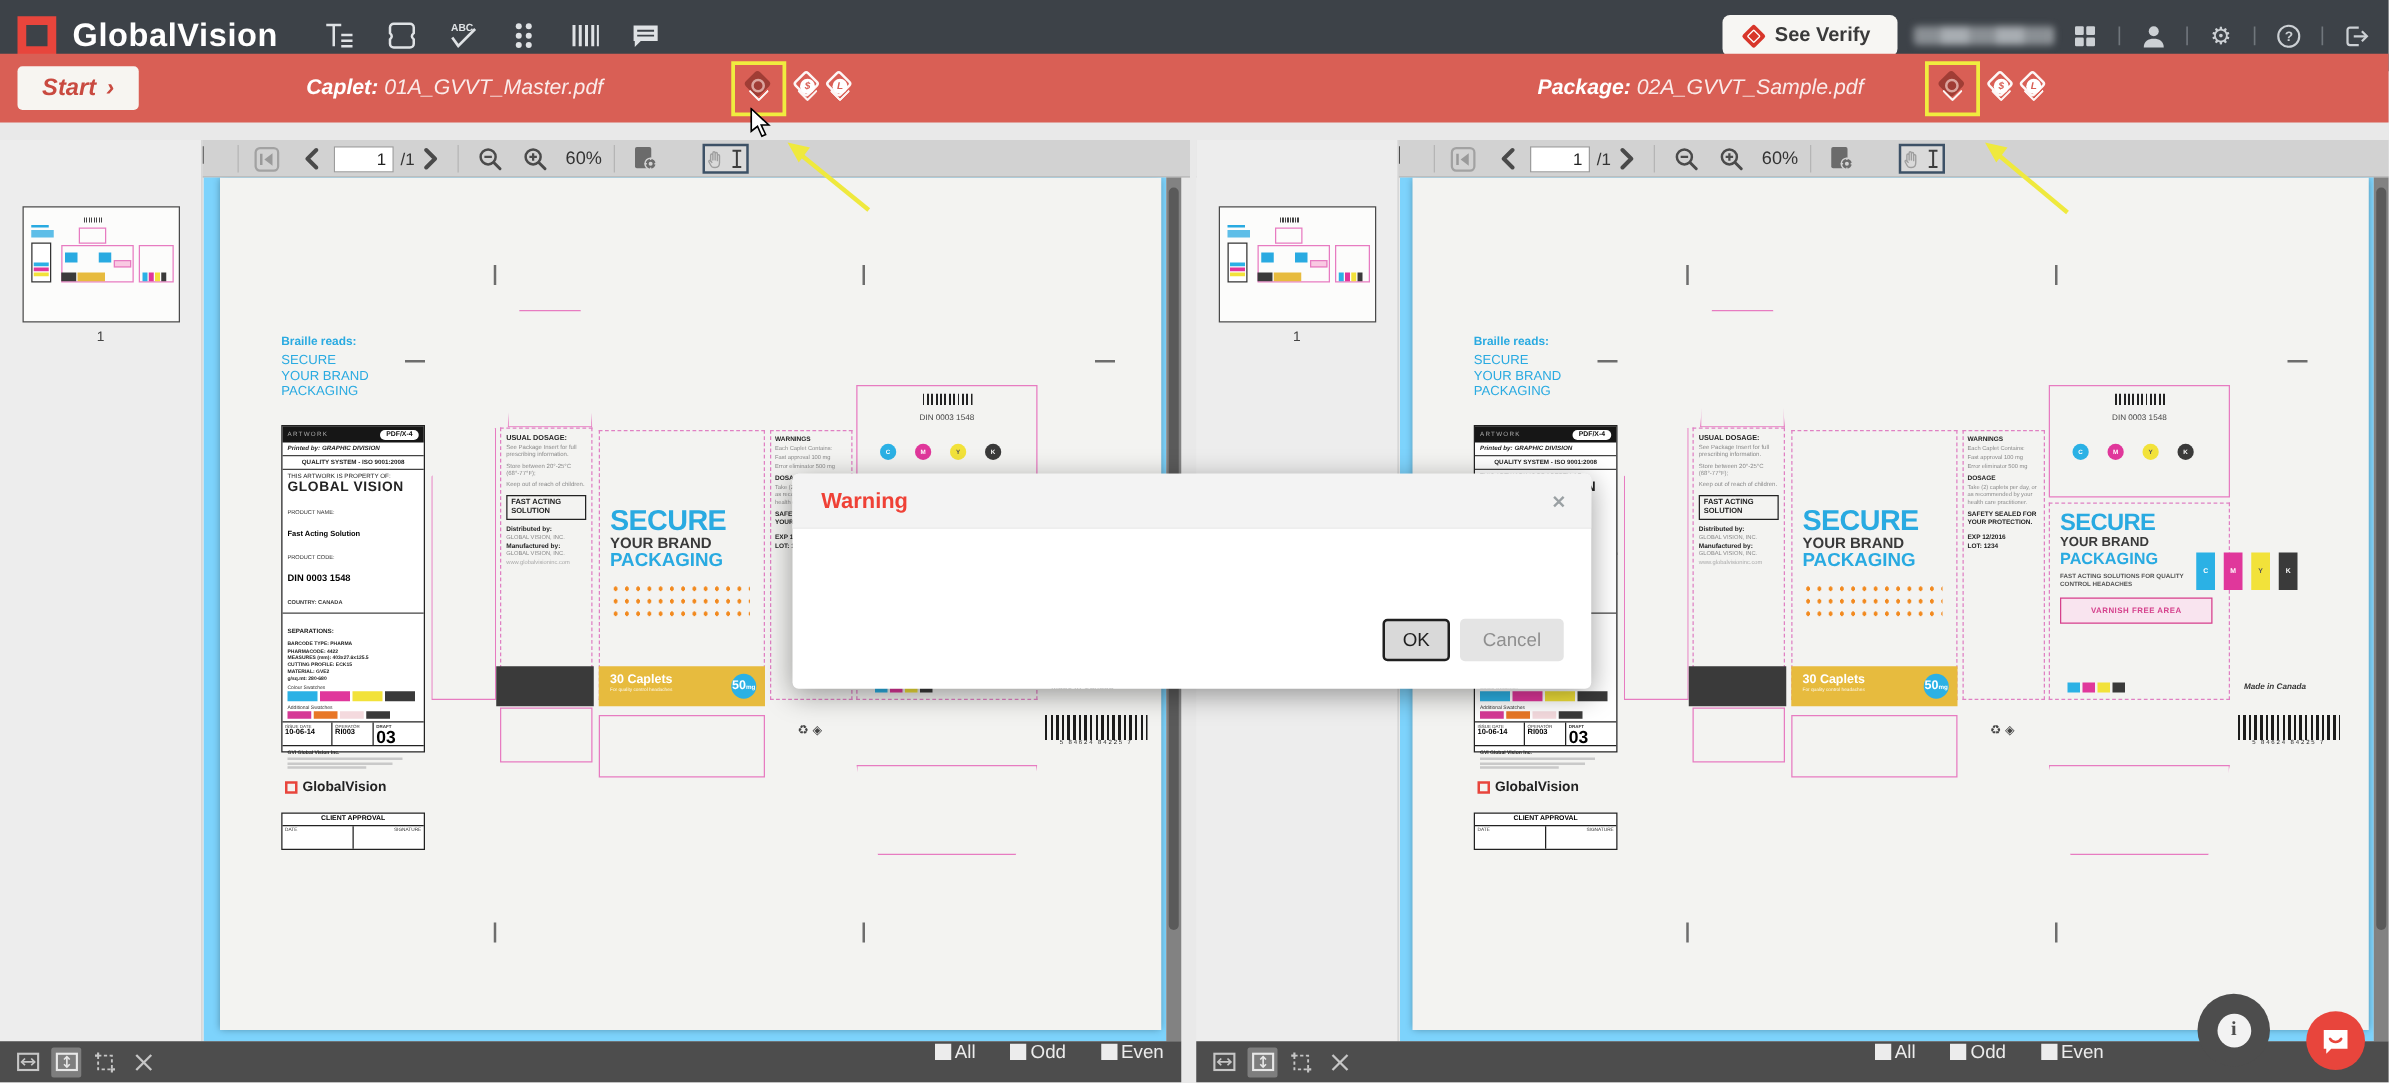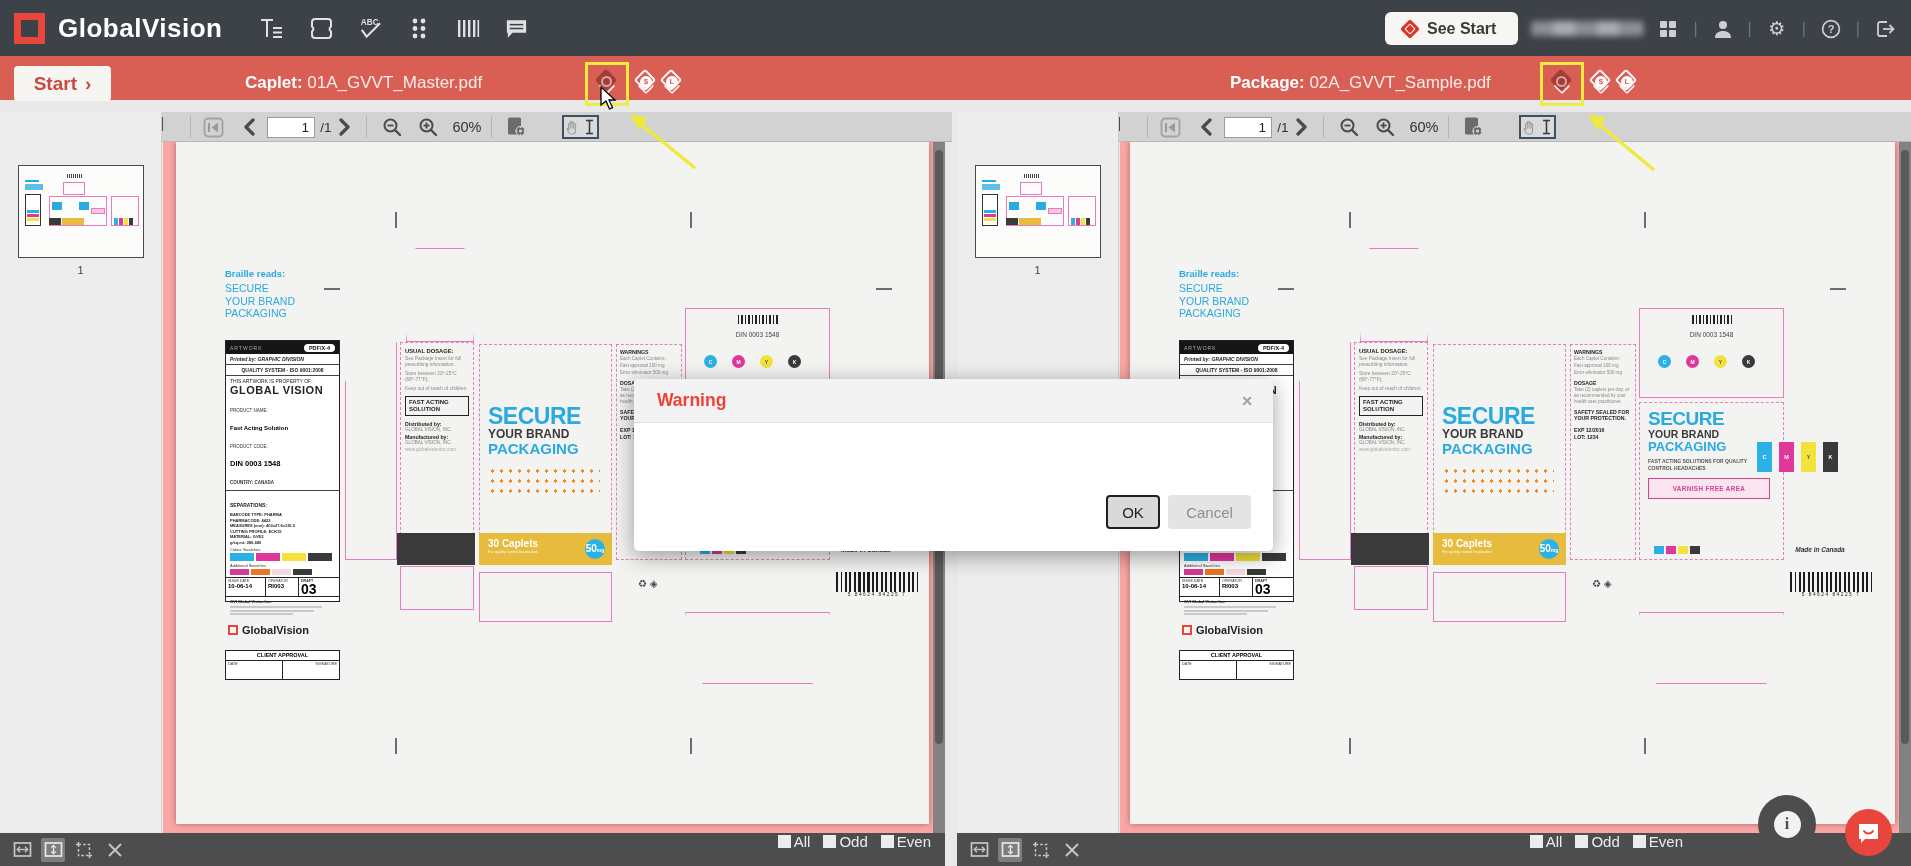"See Start" span { text: Start -> Verify }
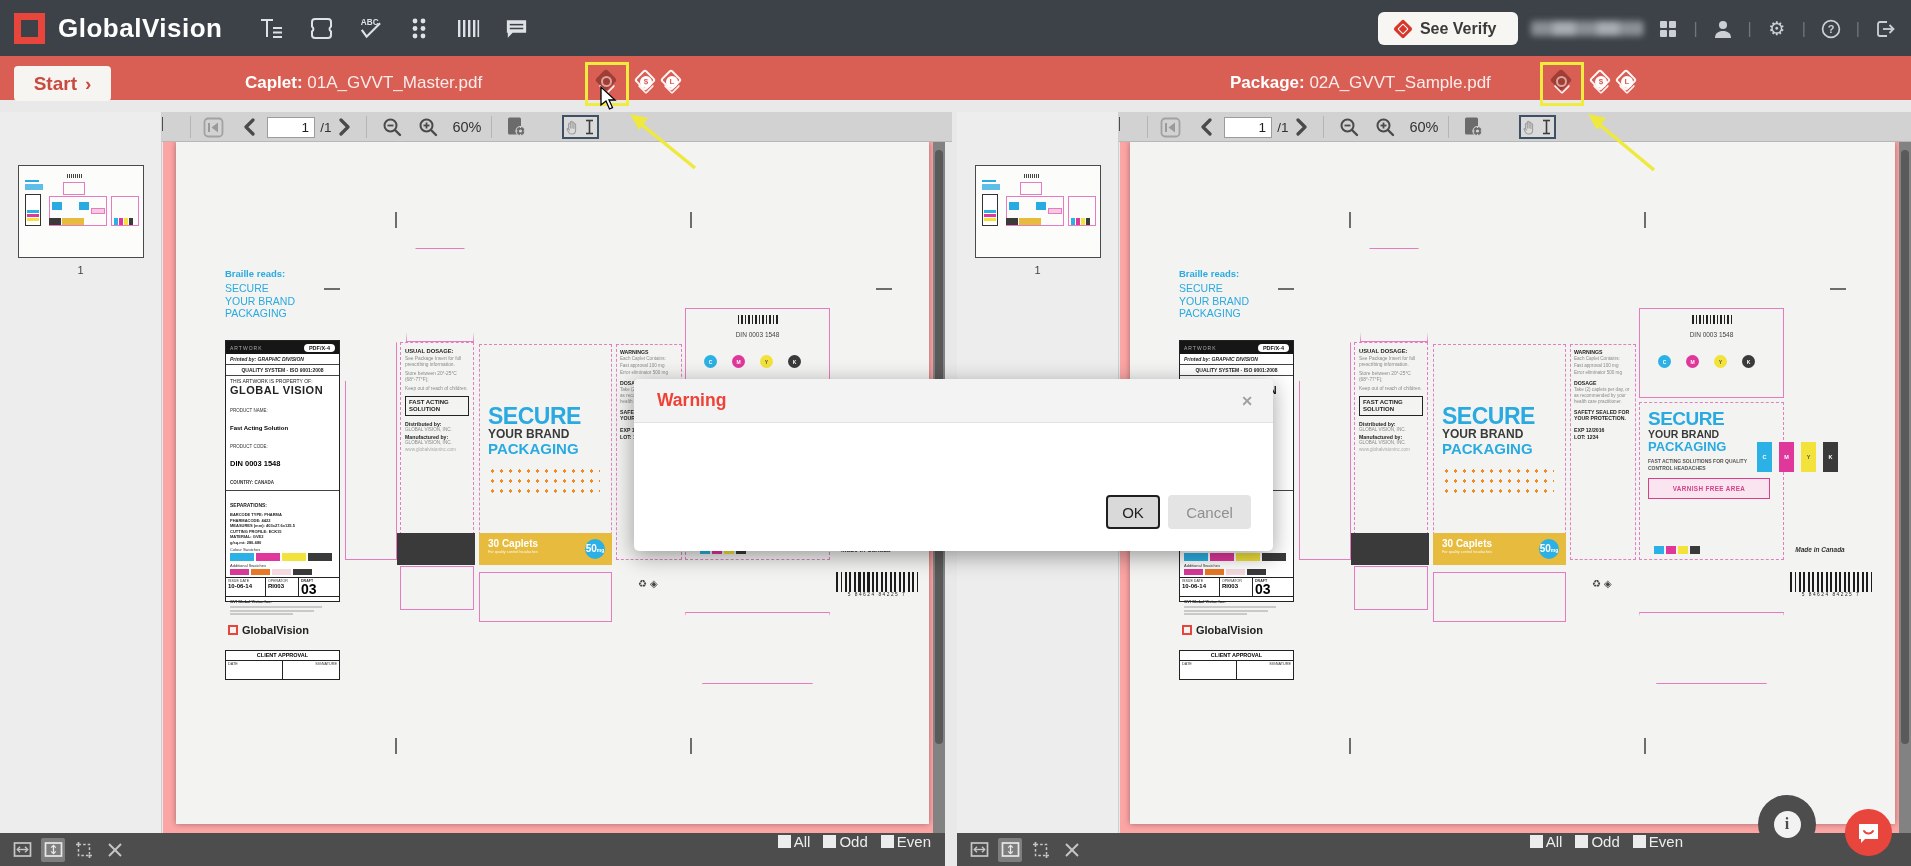"Start" #startbar { font-style: none -> italic; height: 44px -> 55px; top: 56px -> 43px }
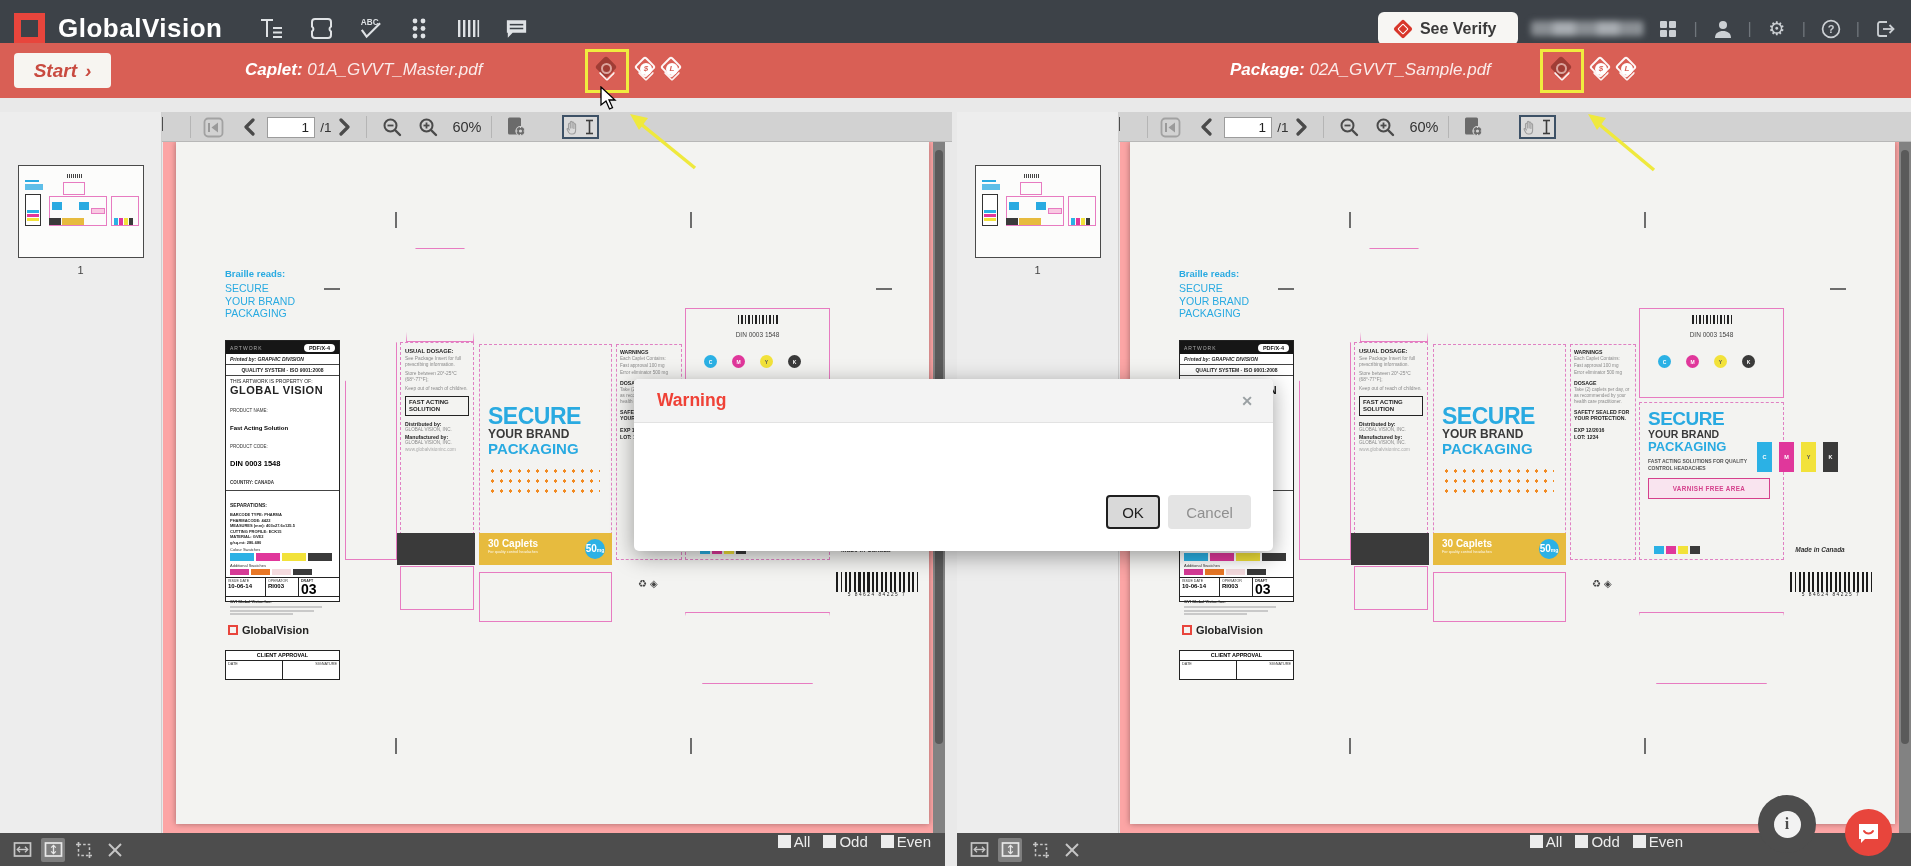"Braille reads:" .viewer { background: #fca5a5 -> #7dd3fc }
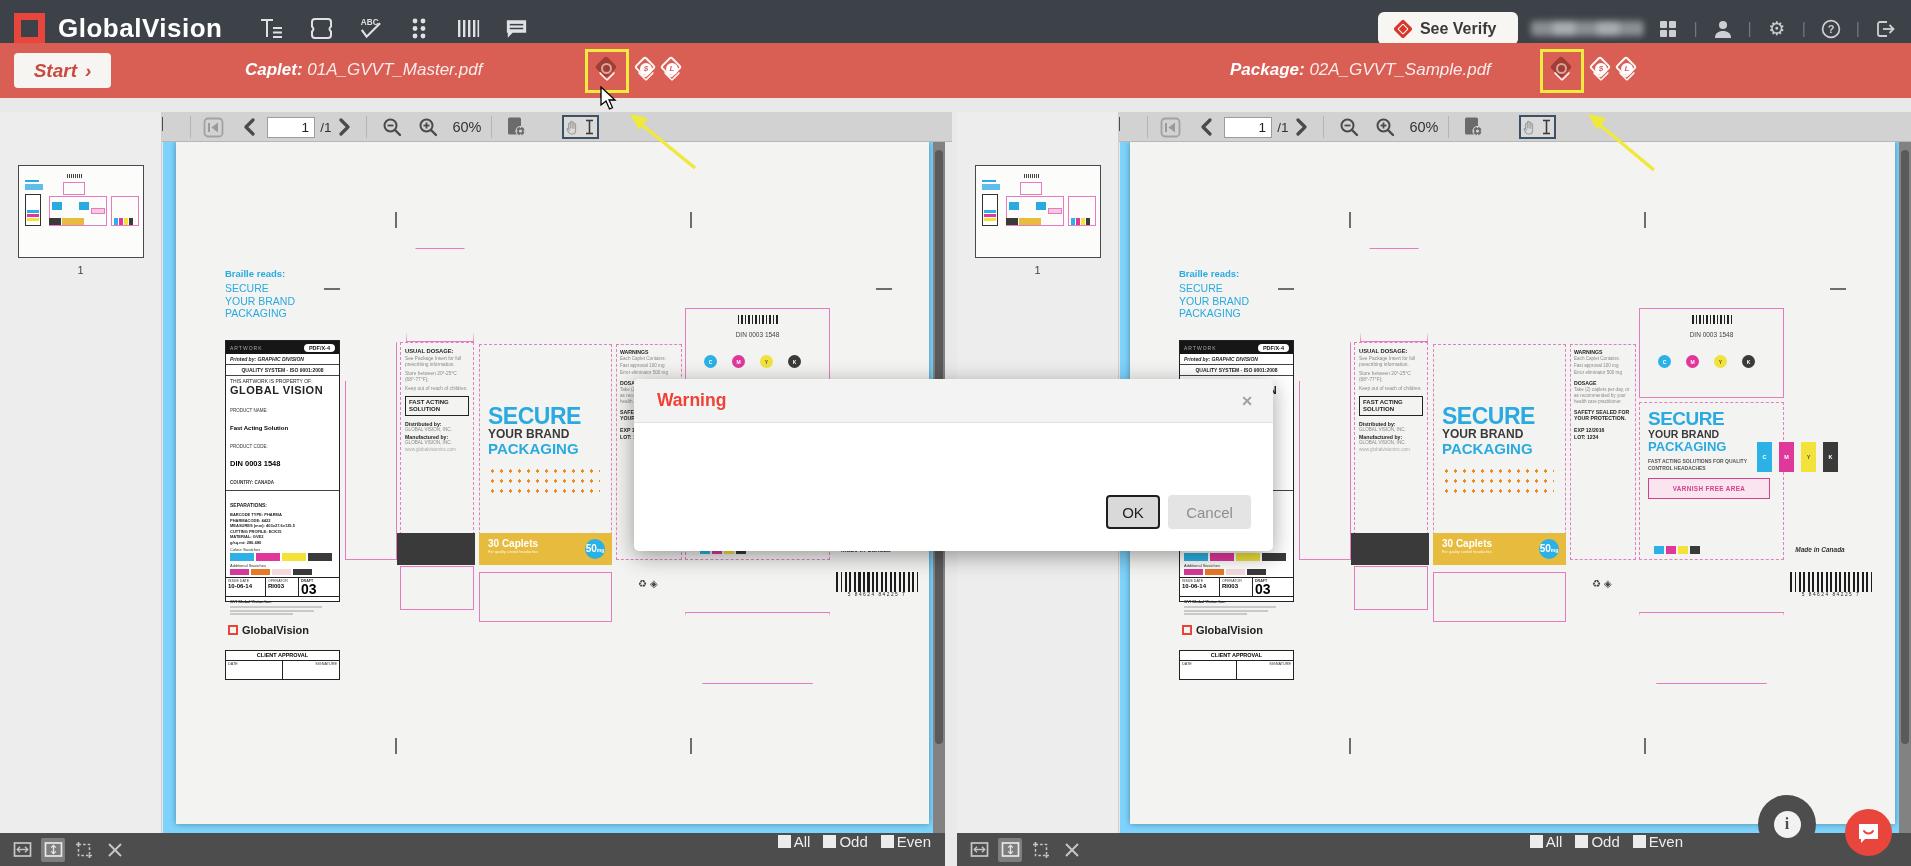"All" .cbgroup { gap: 13px -> 28px }
